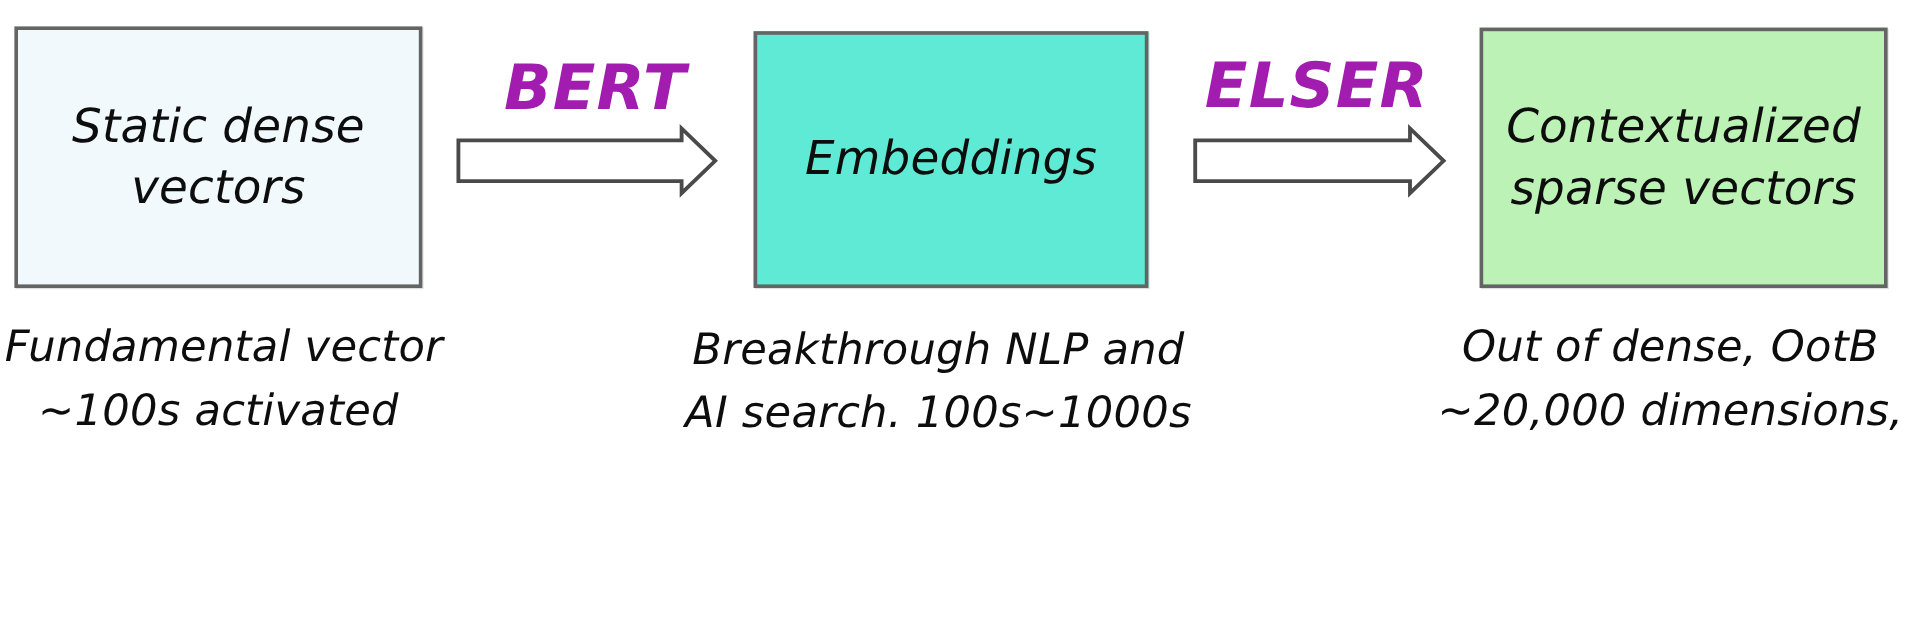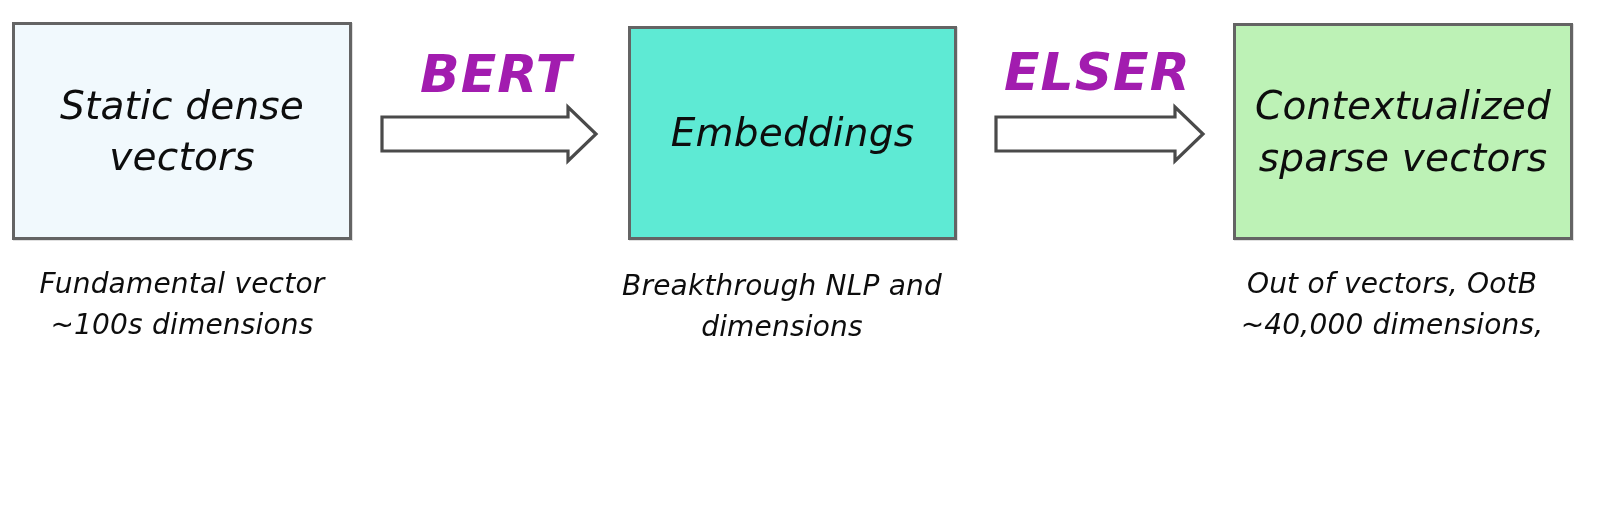"Fundamental vector" .caption { font-size: 28px -> 36px }
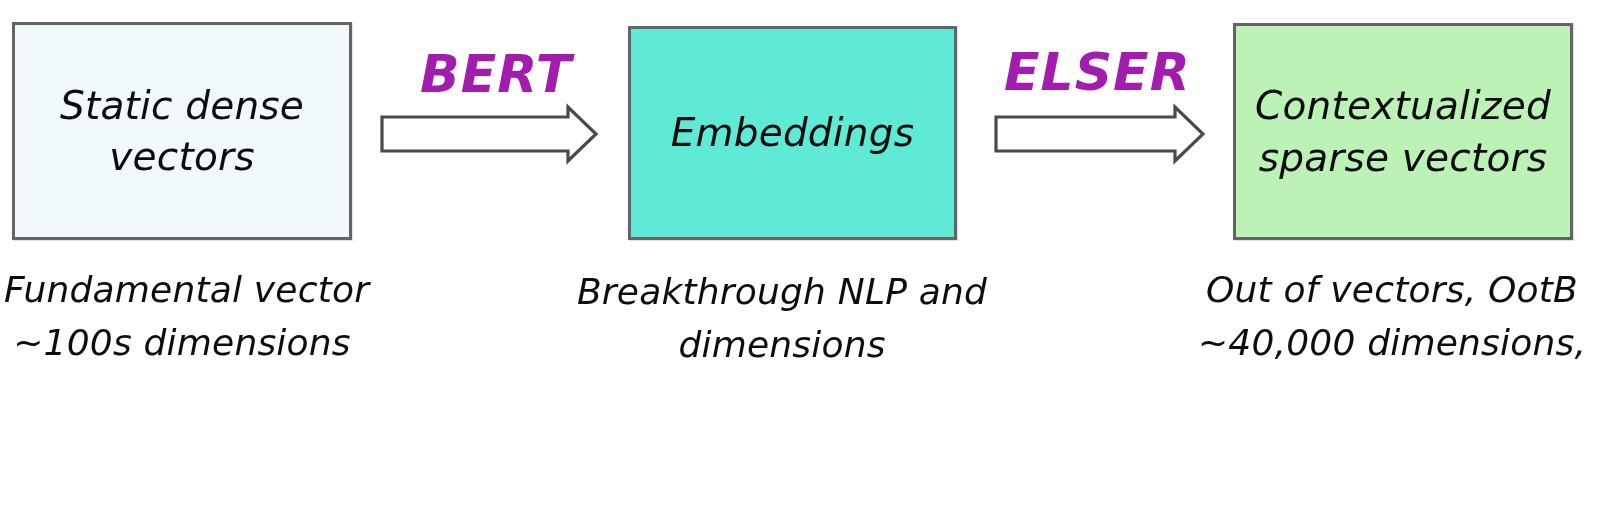"Out of vectors, OotB" span.ln { text: vectors -> dense }
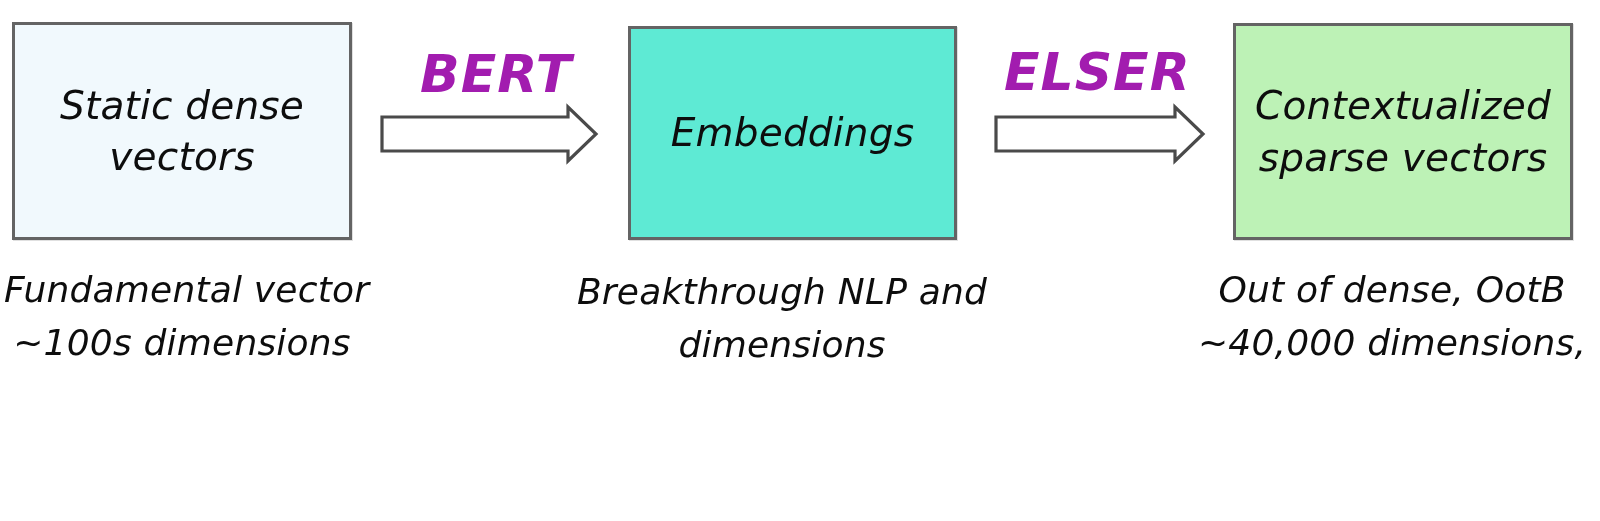"~100s dimensions" span.ln { text: dimensions -> activated }
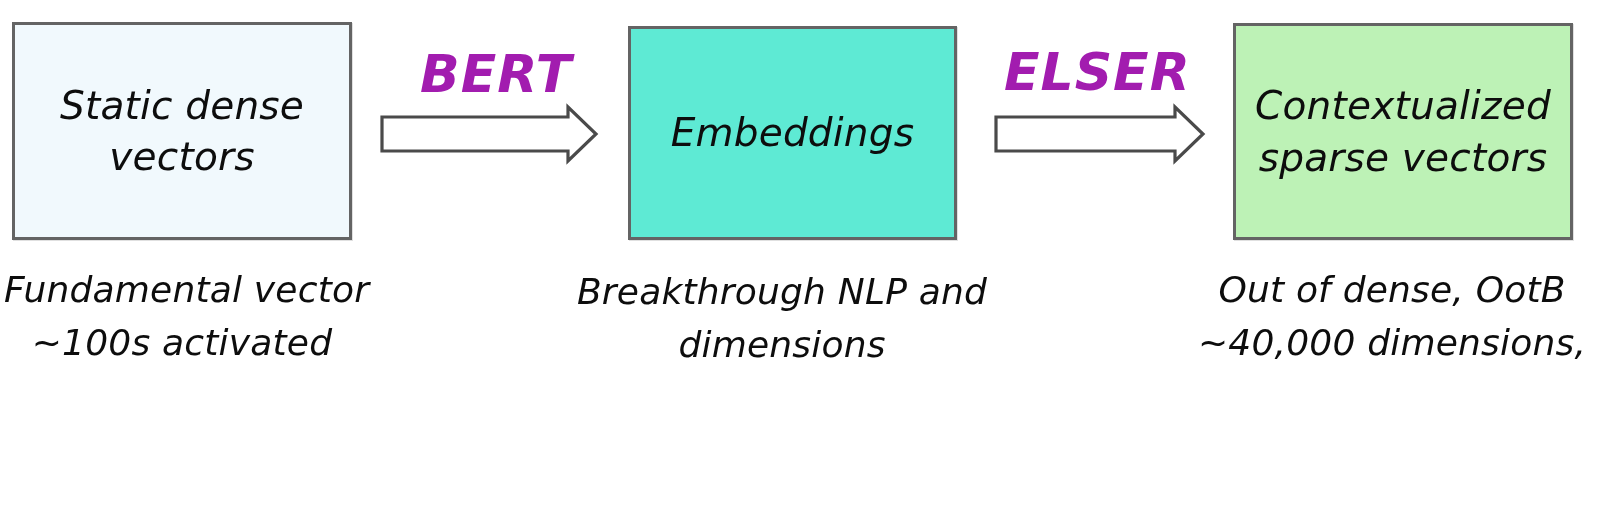"AI search. 100s~1000s" span.ln { html: none -> <span>AI search. 100s~1000s</span> }
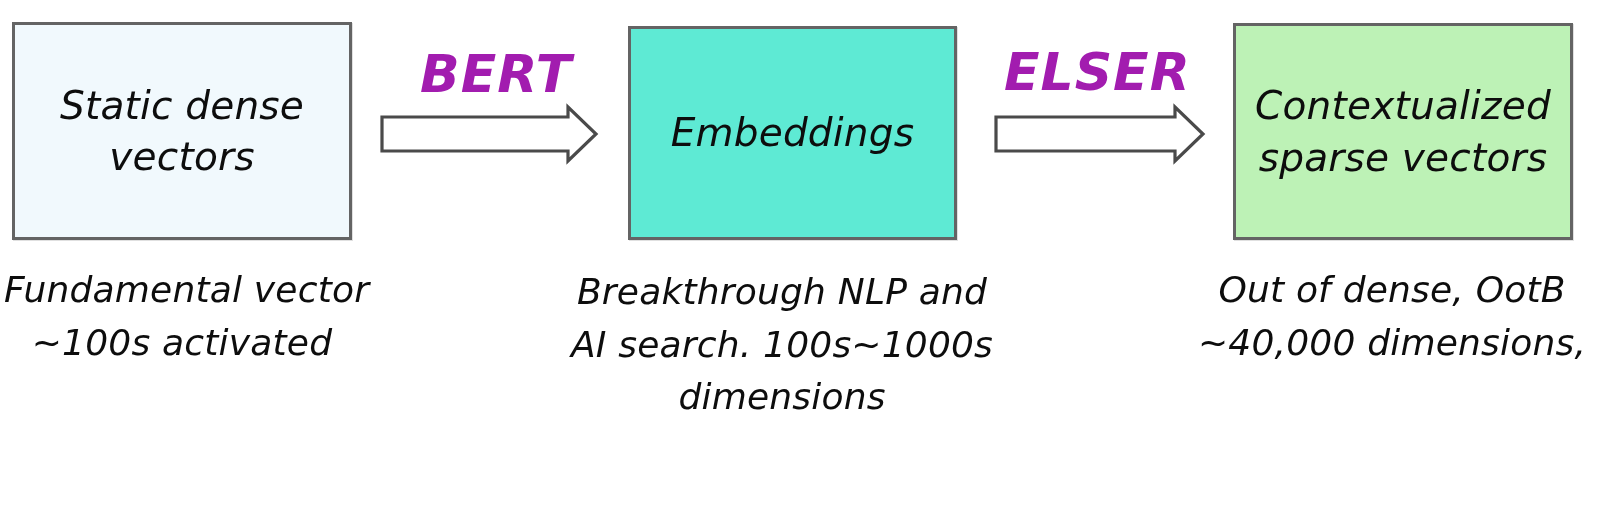"~40,000 dimensions," span.ln { text: 40,000 -> 20,000 }
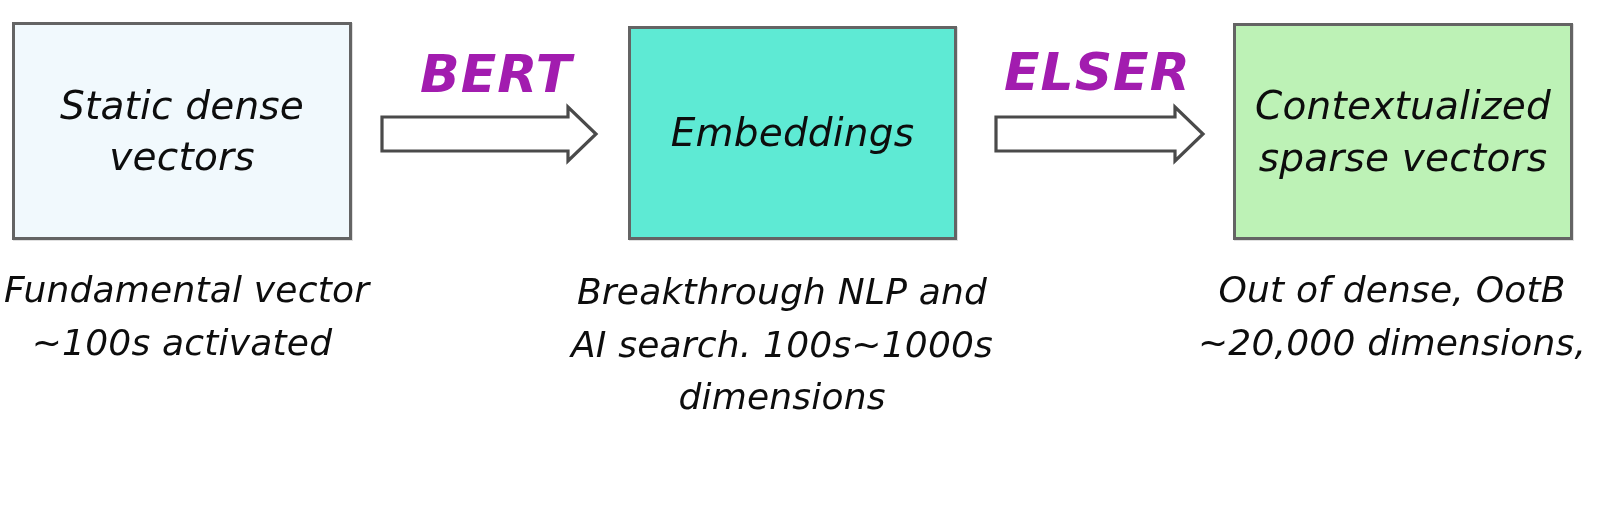"dimensions" span.ln { html: <span>dimensions</span> -> none }
